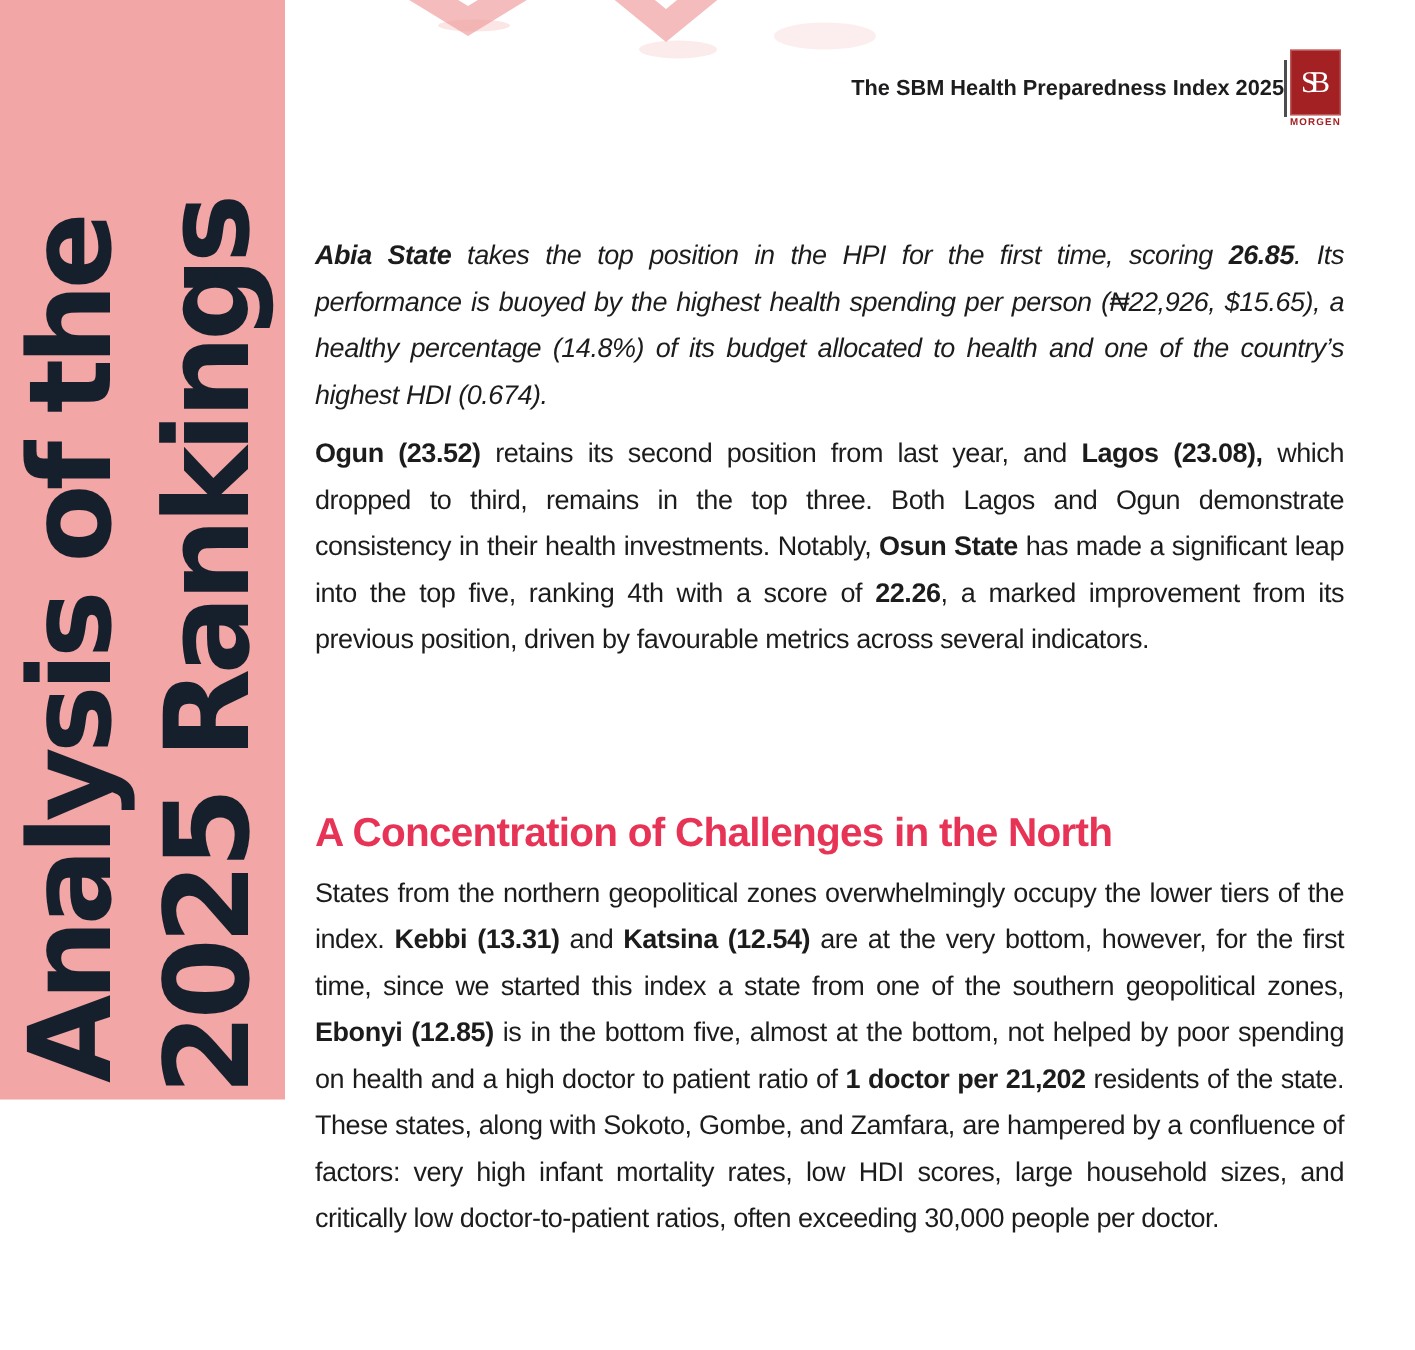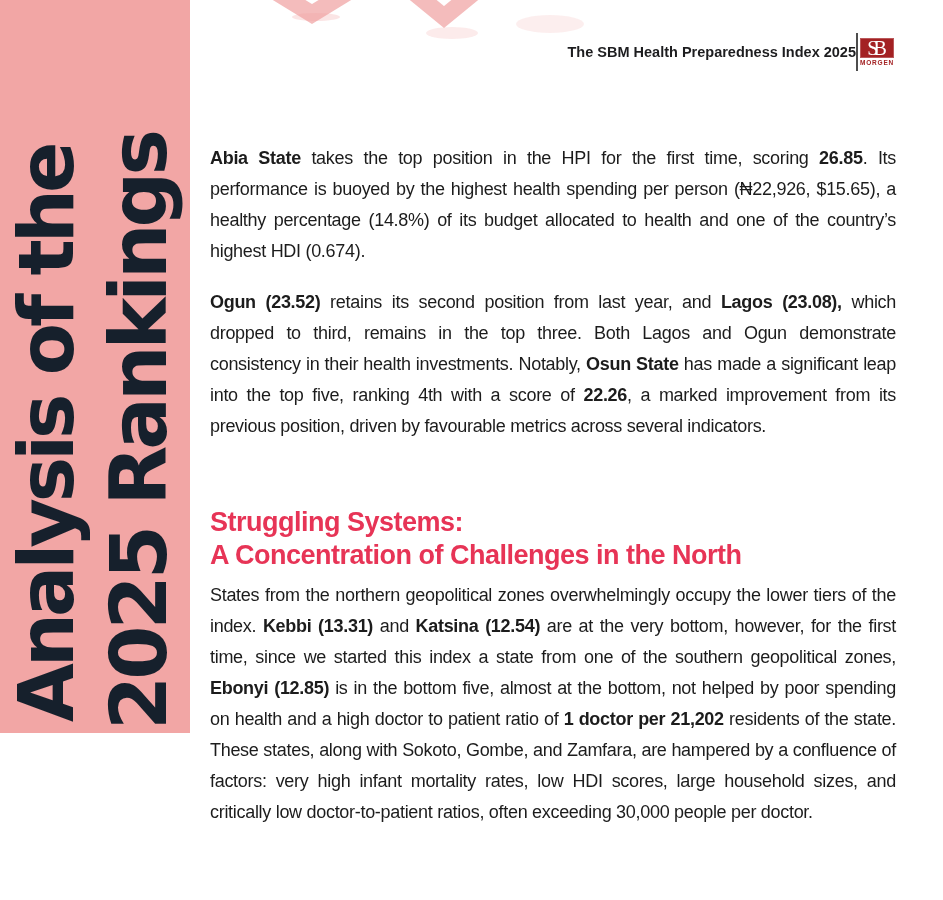"SB" .logo-square { height: 20px -> 44px }
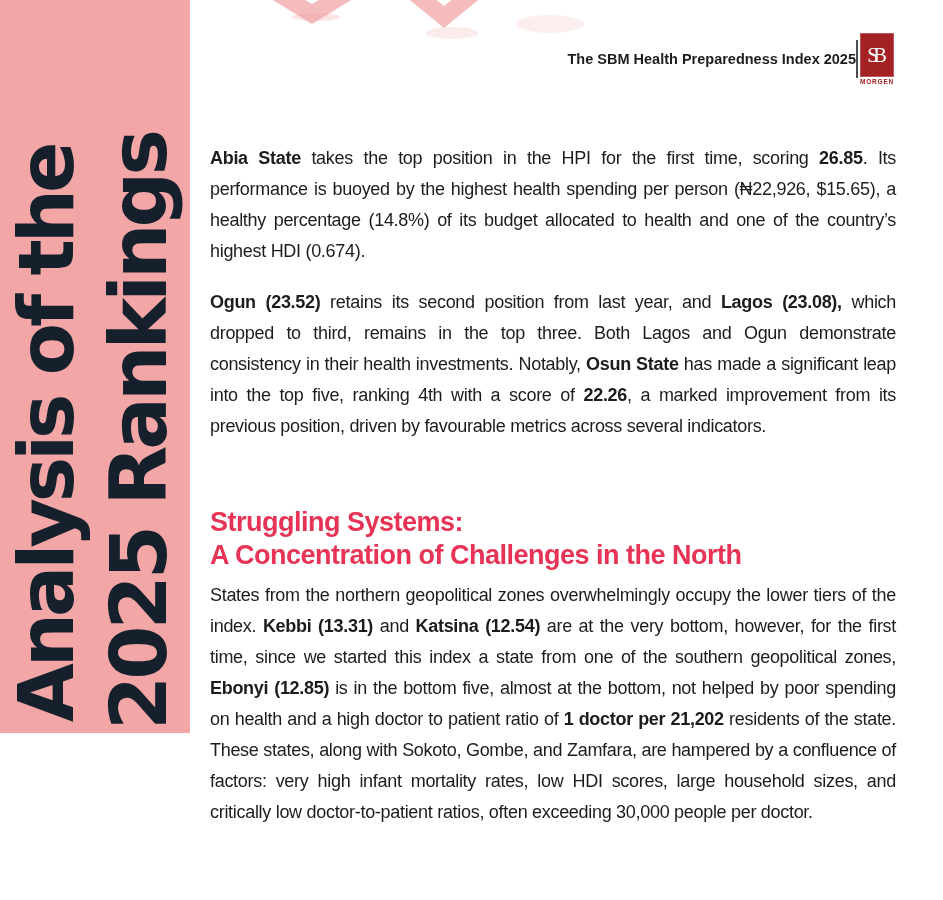"Abia State takes the top" .p1 { font-style: none -> italic; top: 143px -> 155px }
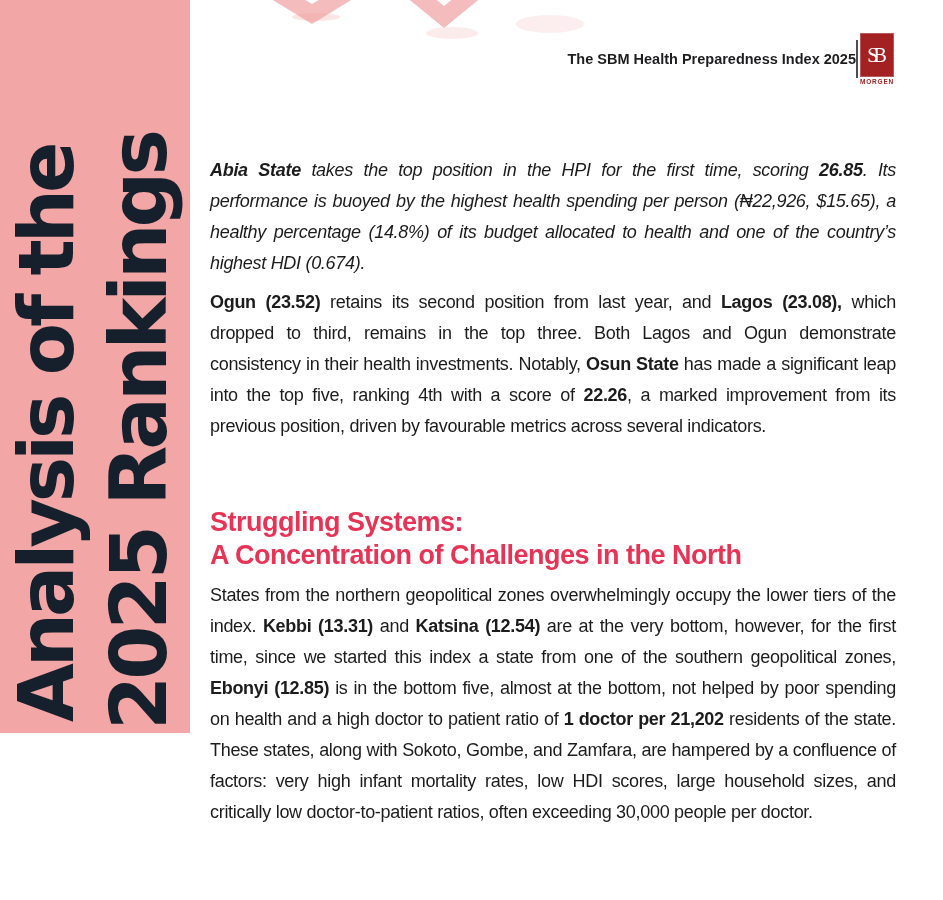"Struggling Systems:" span { html: <span>Struggling Systems:</span> -> none }
